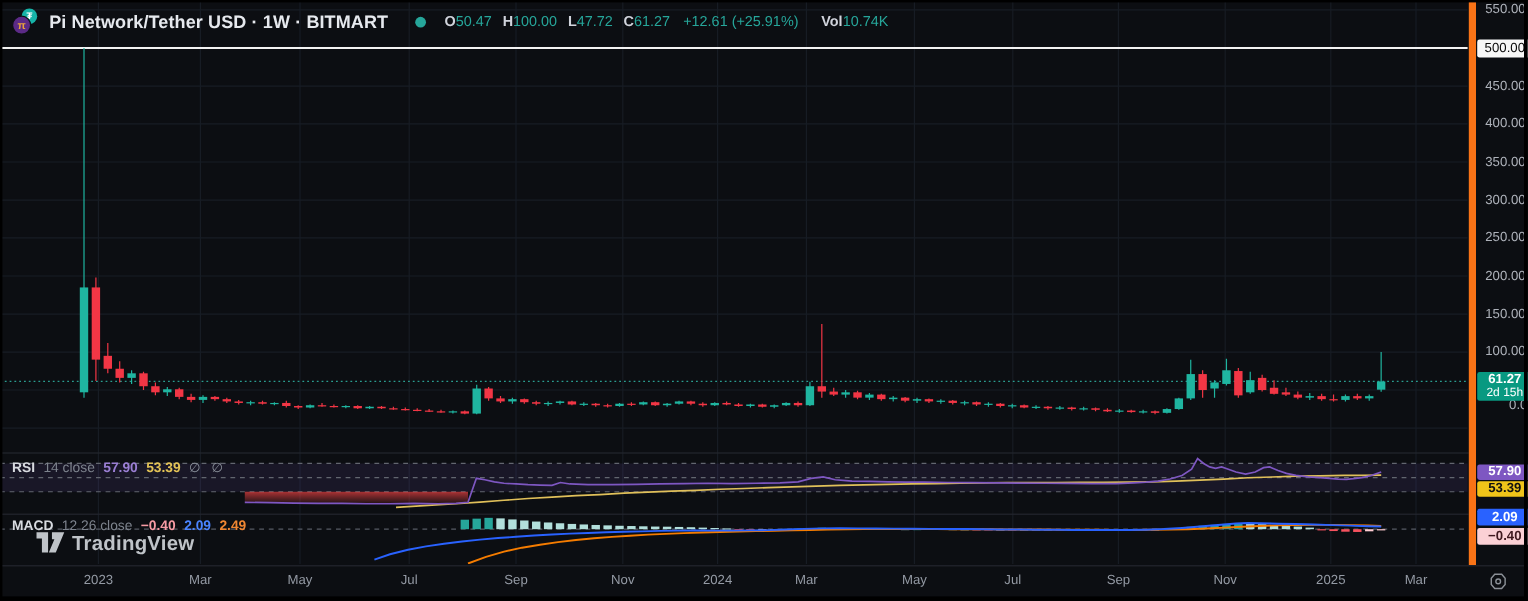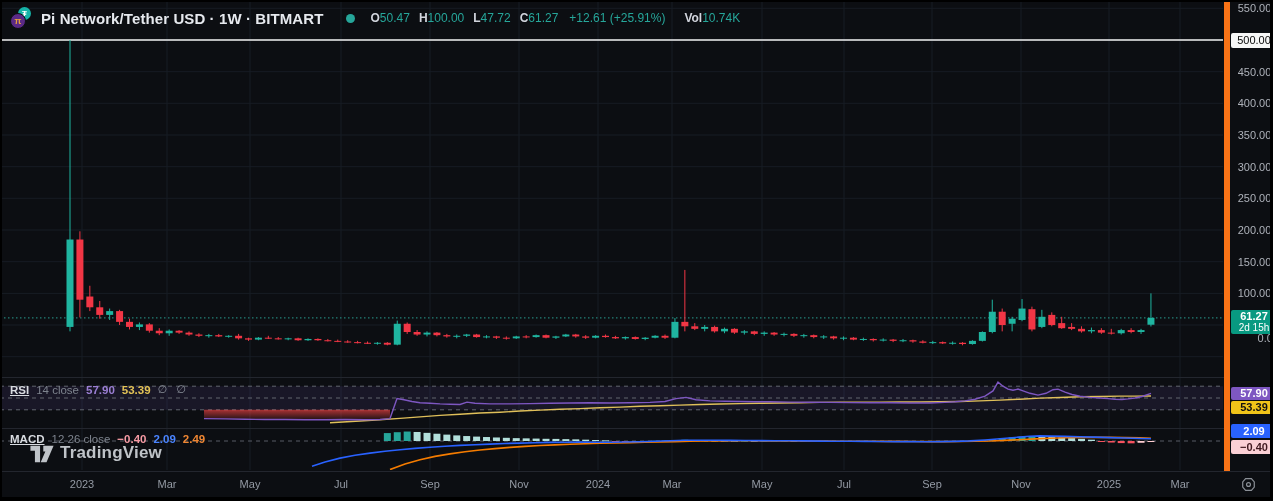"RSI" .legend .t { text-decoration: underline -> none }
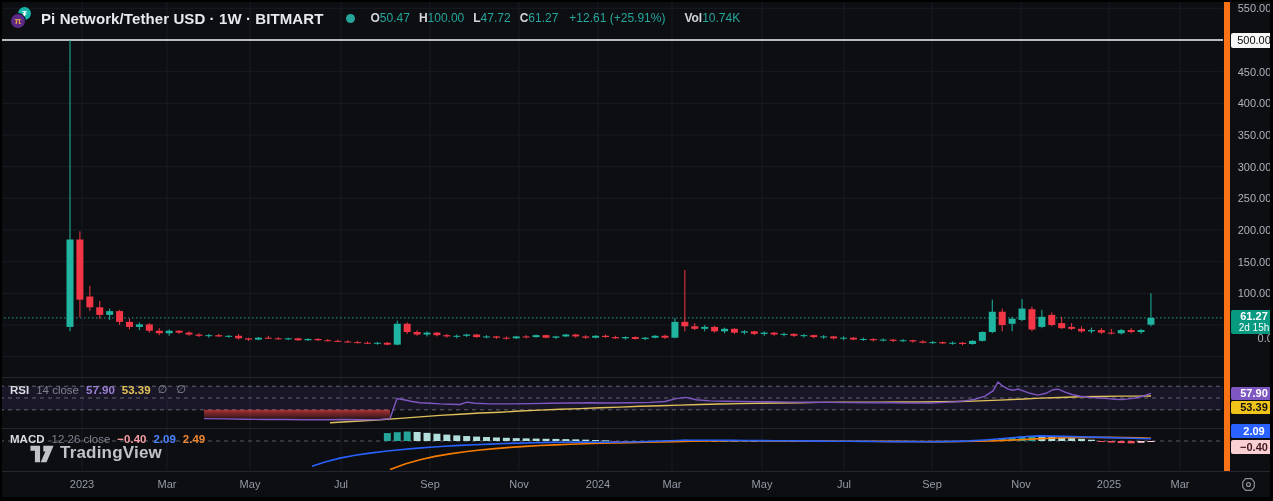"TradingView" .wm { align-items: flex-end -> flex-start }
